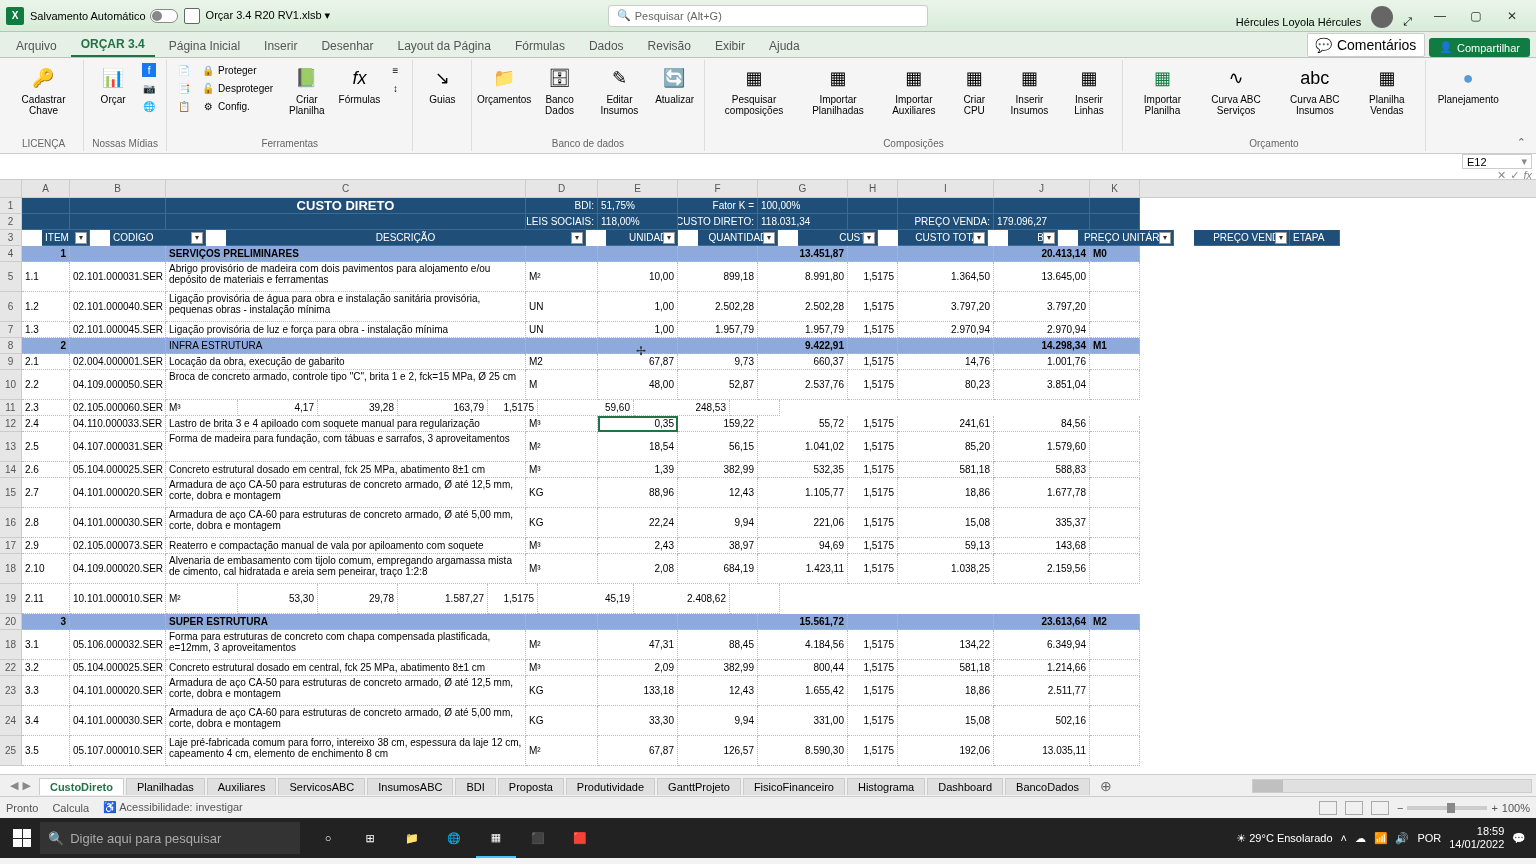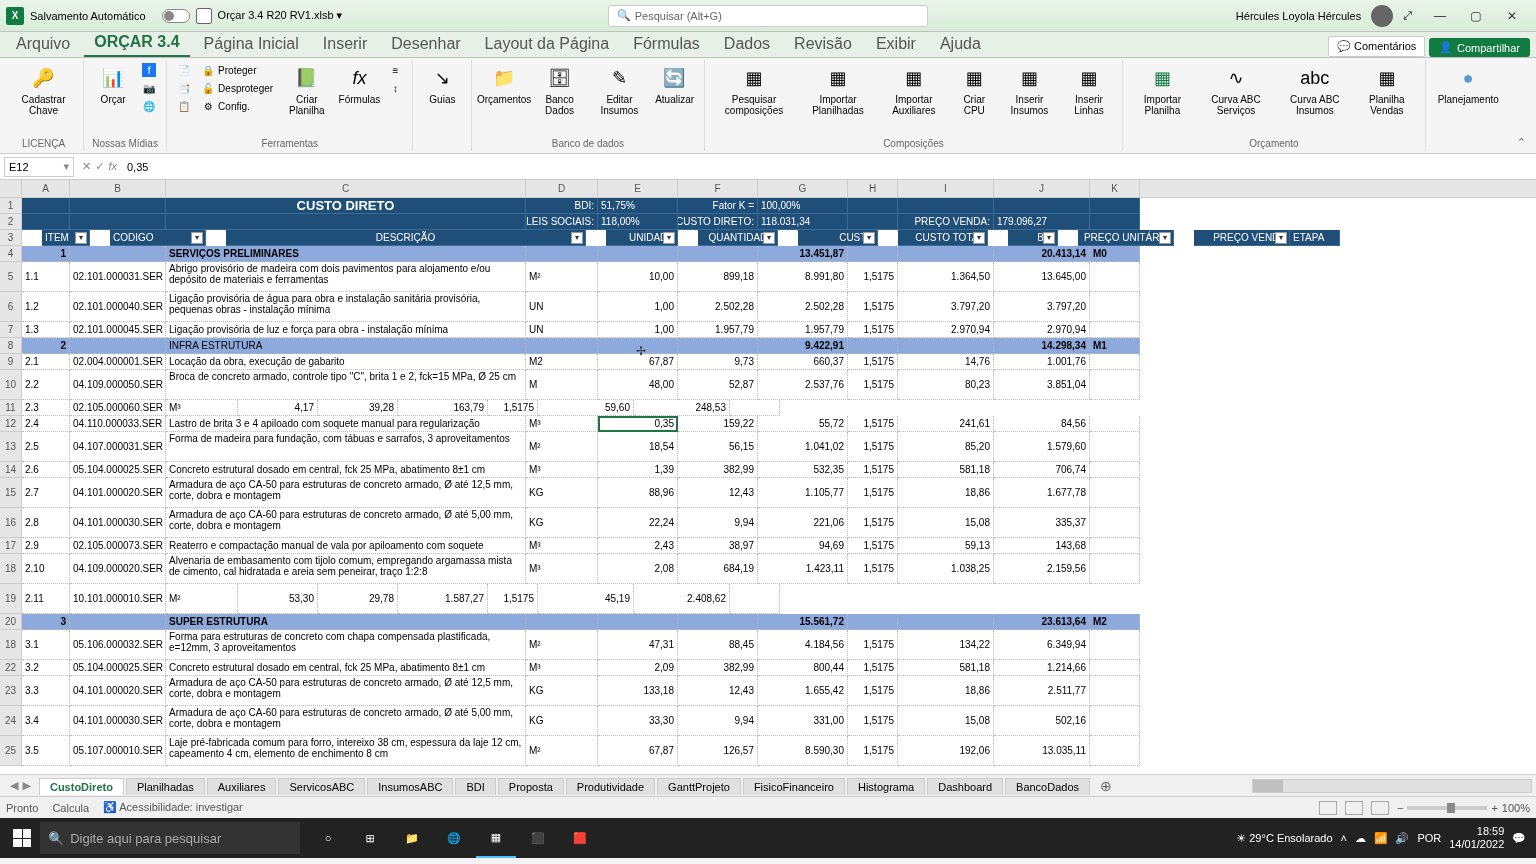"Salvamento Automático" .titlebar .autosave { gap: 16px -> 4px }
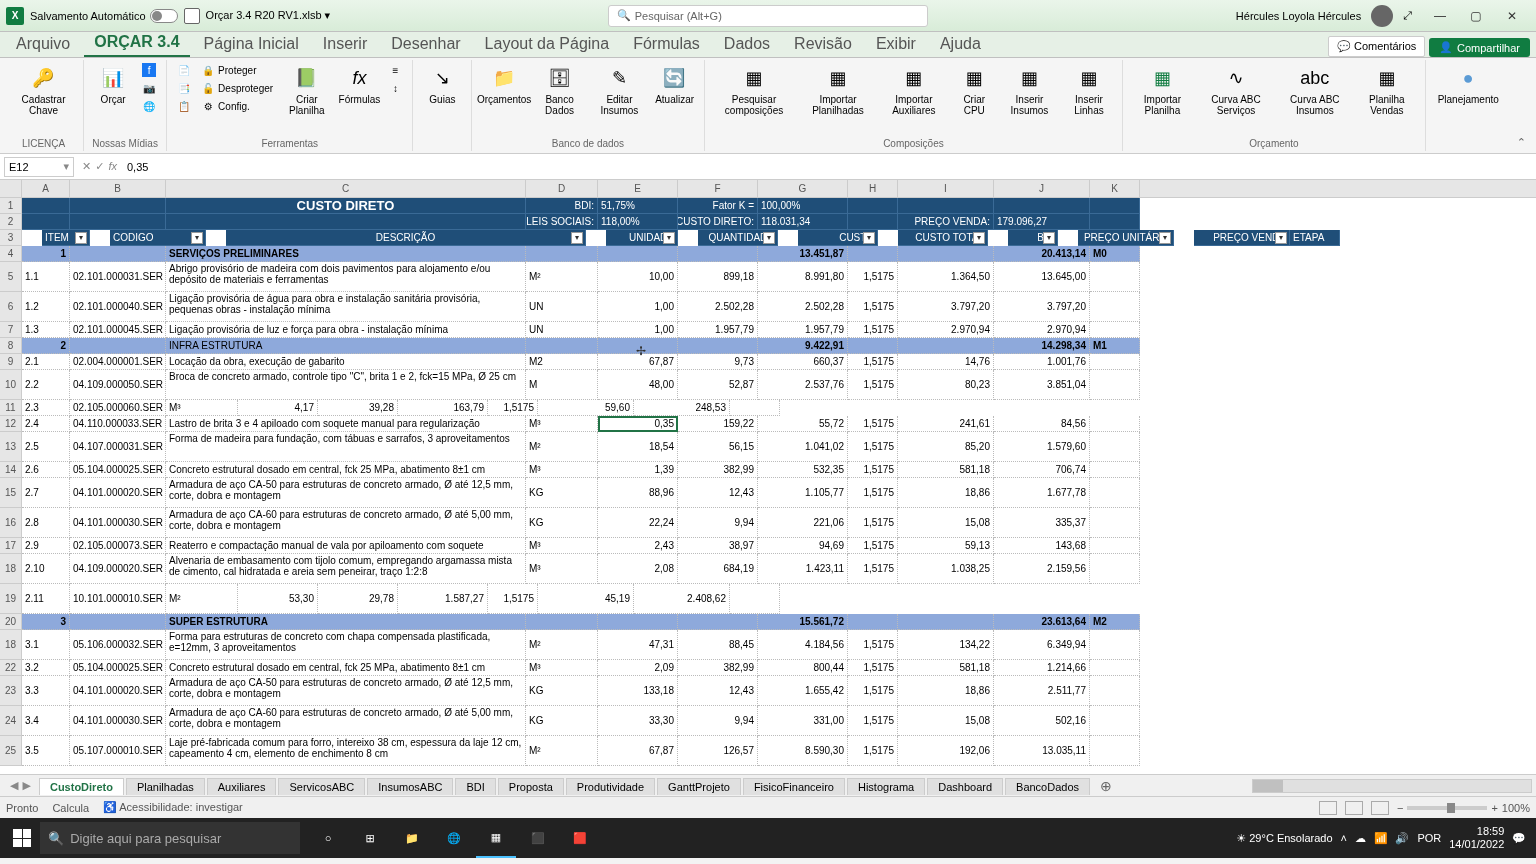"Hércules Loyola Hércules" .titlebar .right { align-items: center -> flex-end }
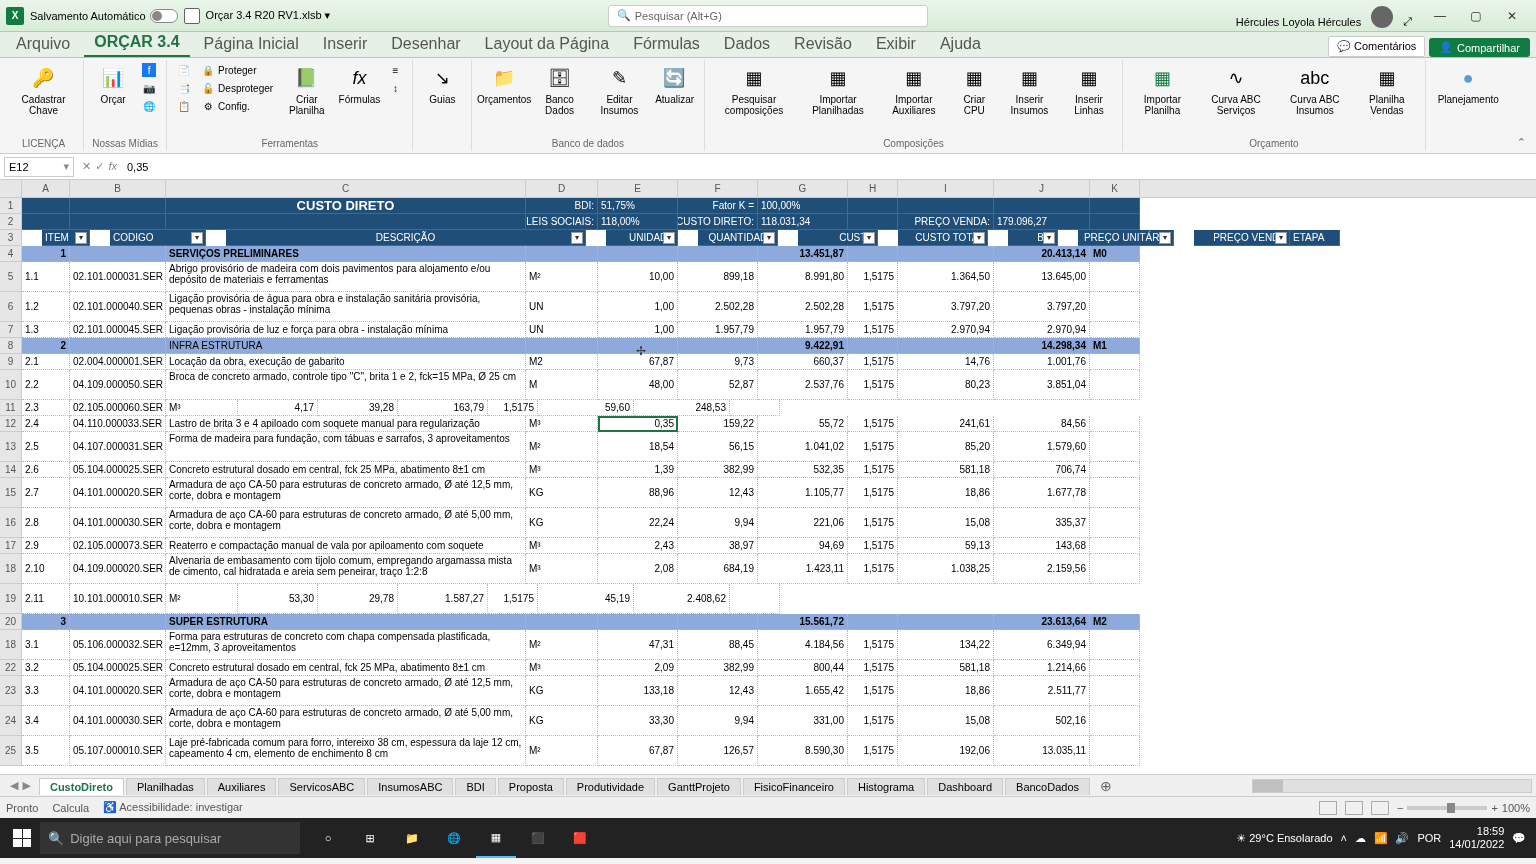"Arquivo" .ribbontabs .tab { font-size: 16px -> 12px }
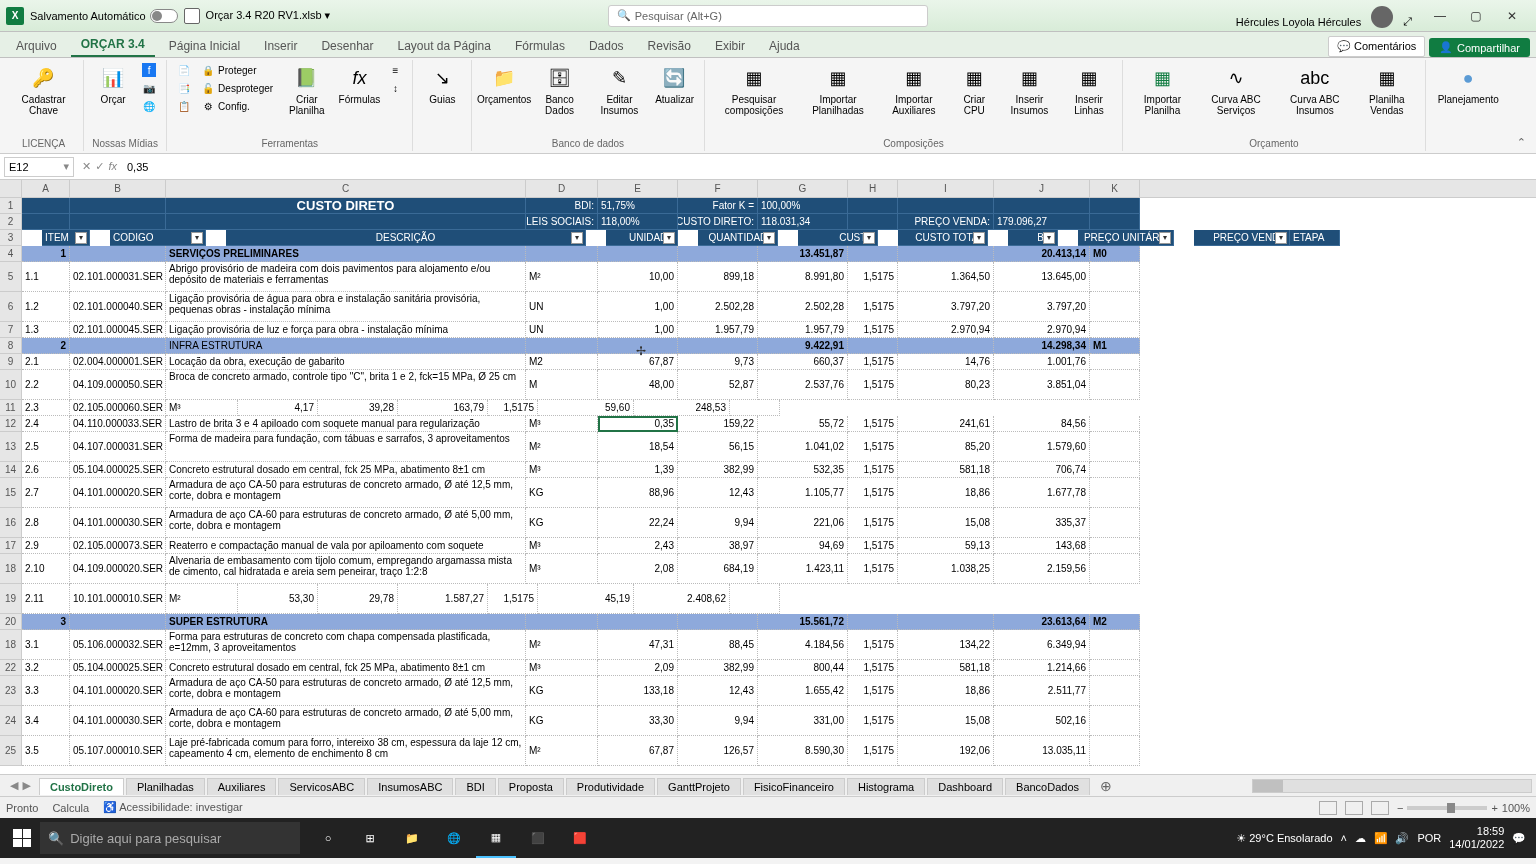"💬 Comentários" .ribbontabs .comments { font-size: 11px -> 14px }
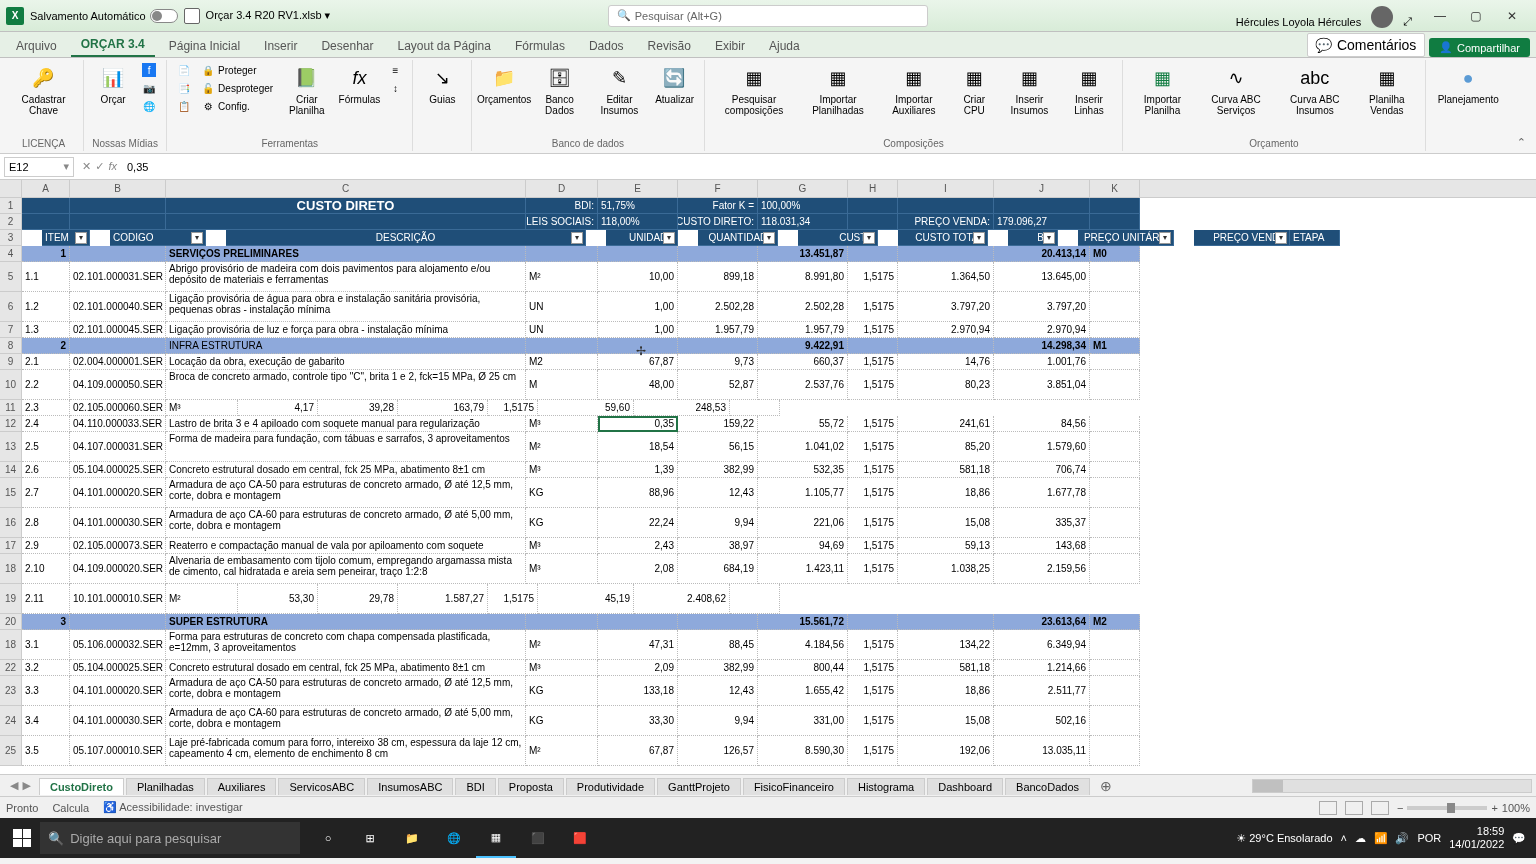"E12" .formulabar { align-items: center -> flex-end; flex-direction: none -> column }
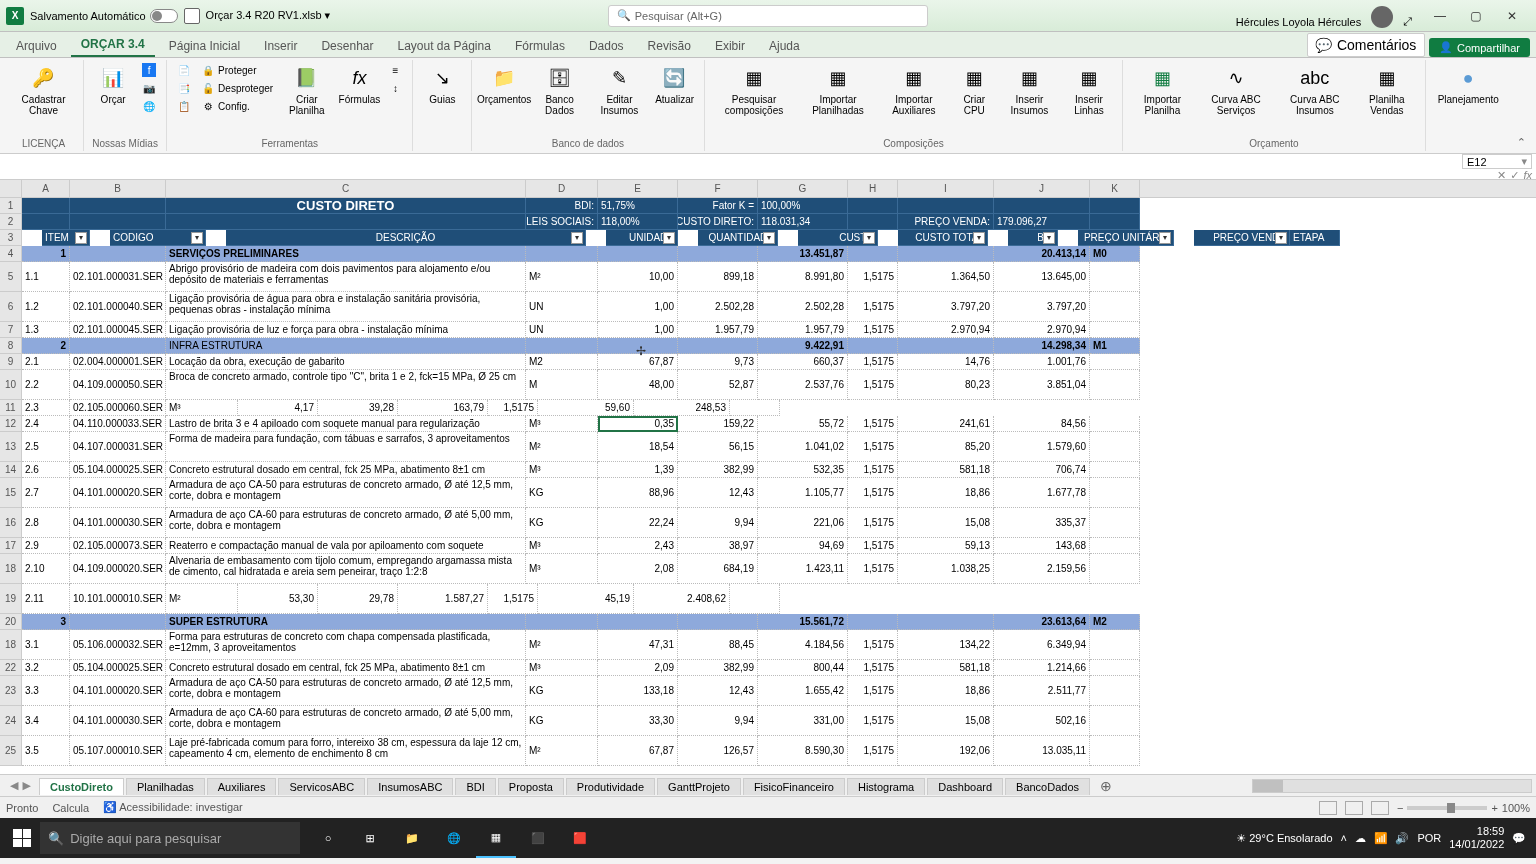"706,74" div.cell { text: 706,74 -> 588,83 }
